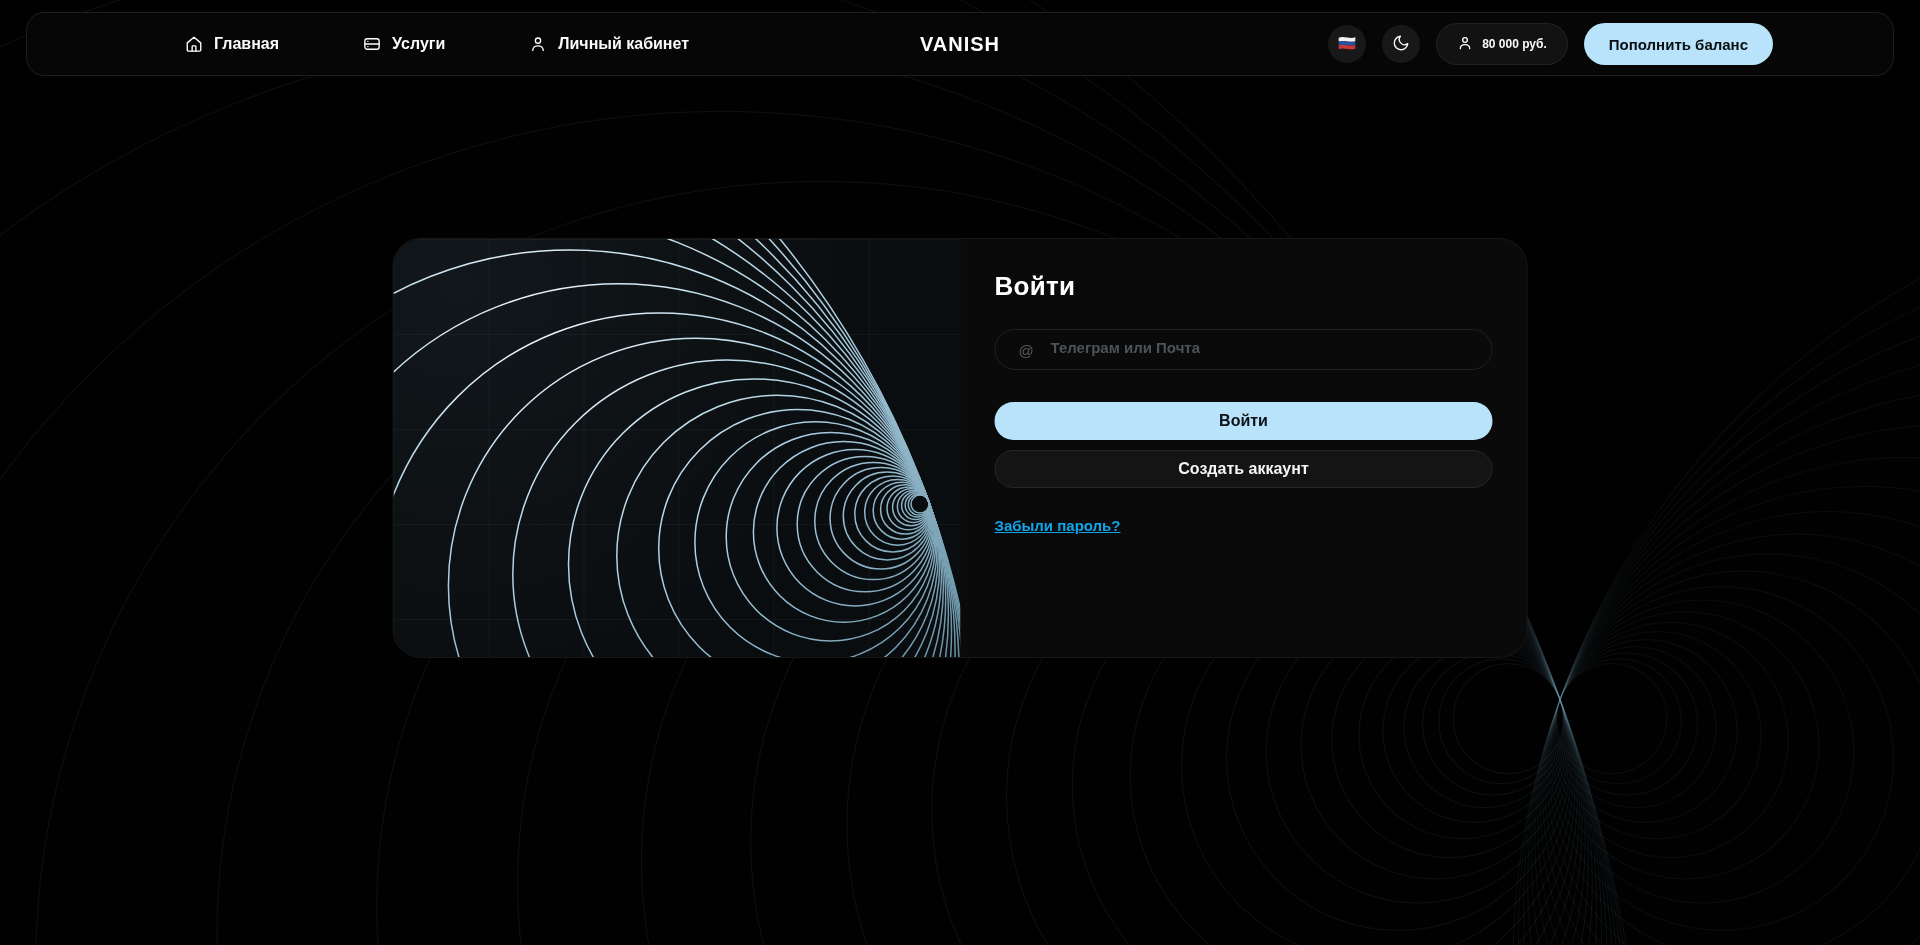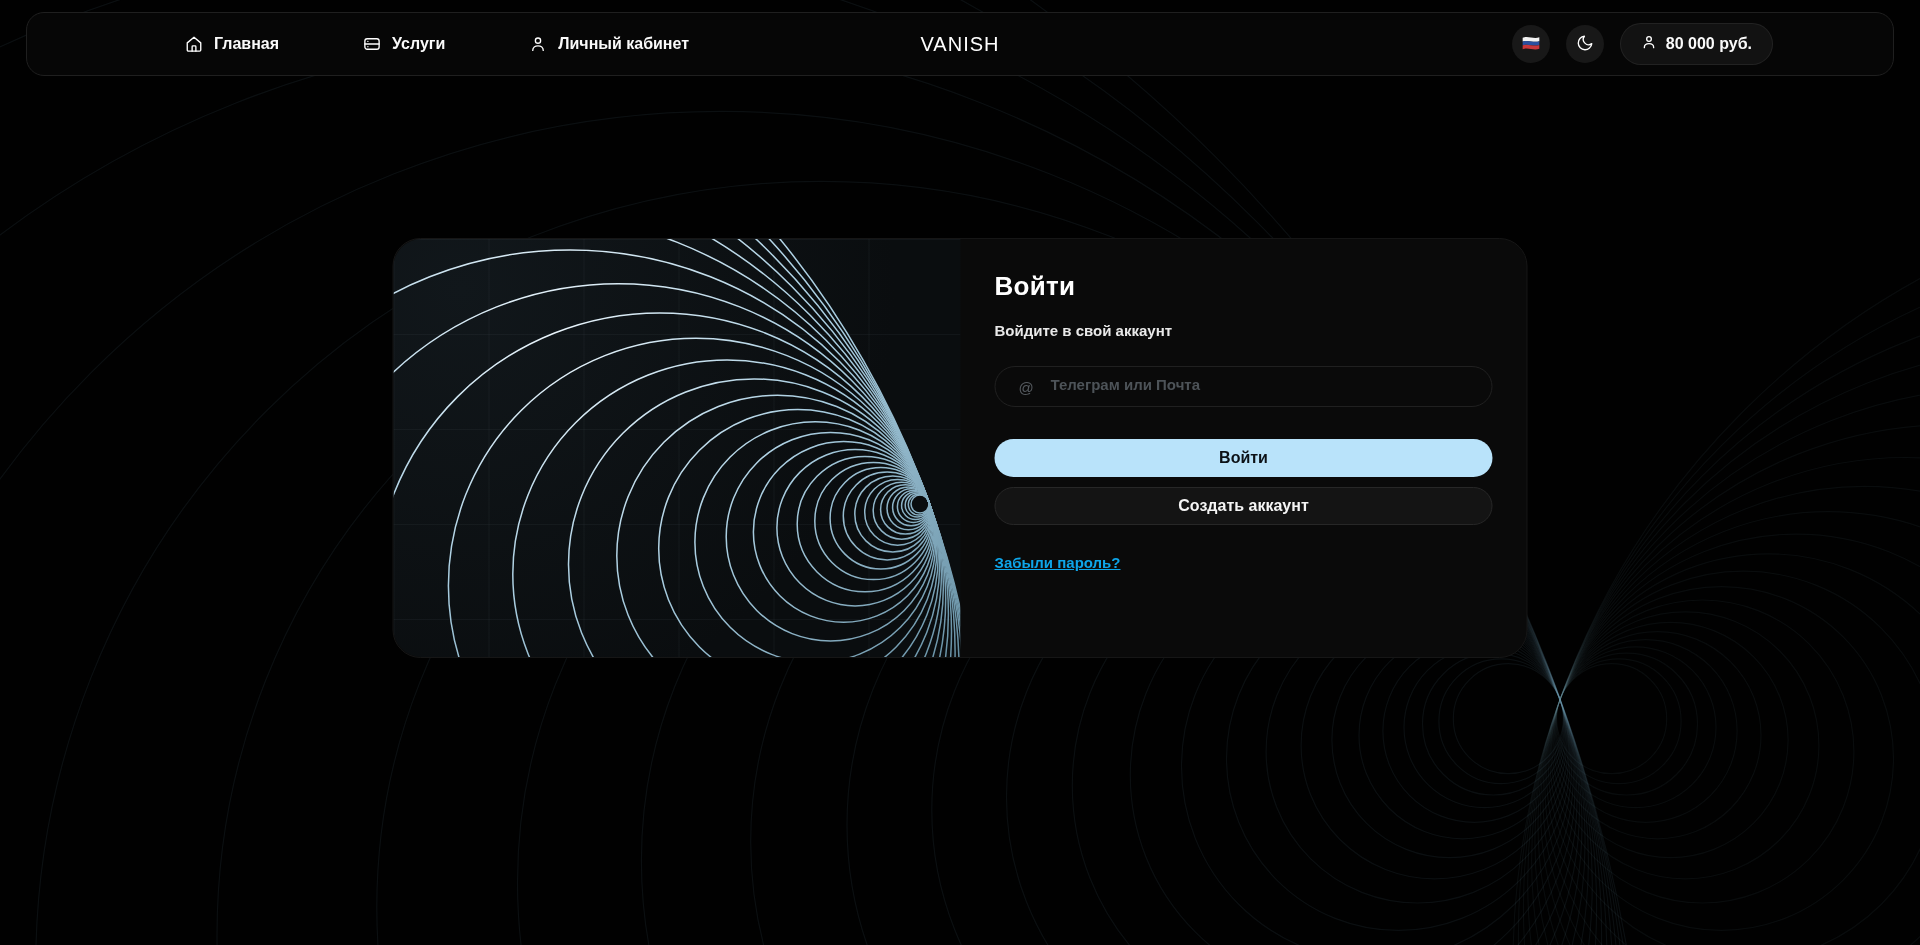"VANISH" .logo { font-weight: 400 -> 700 }
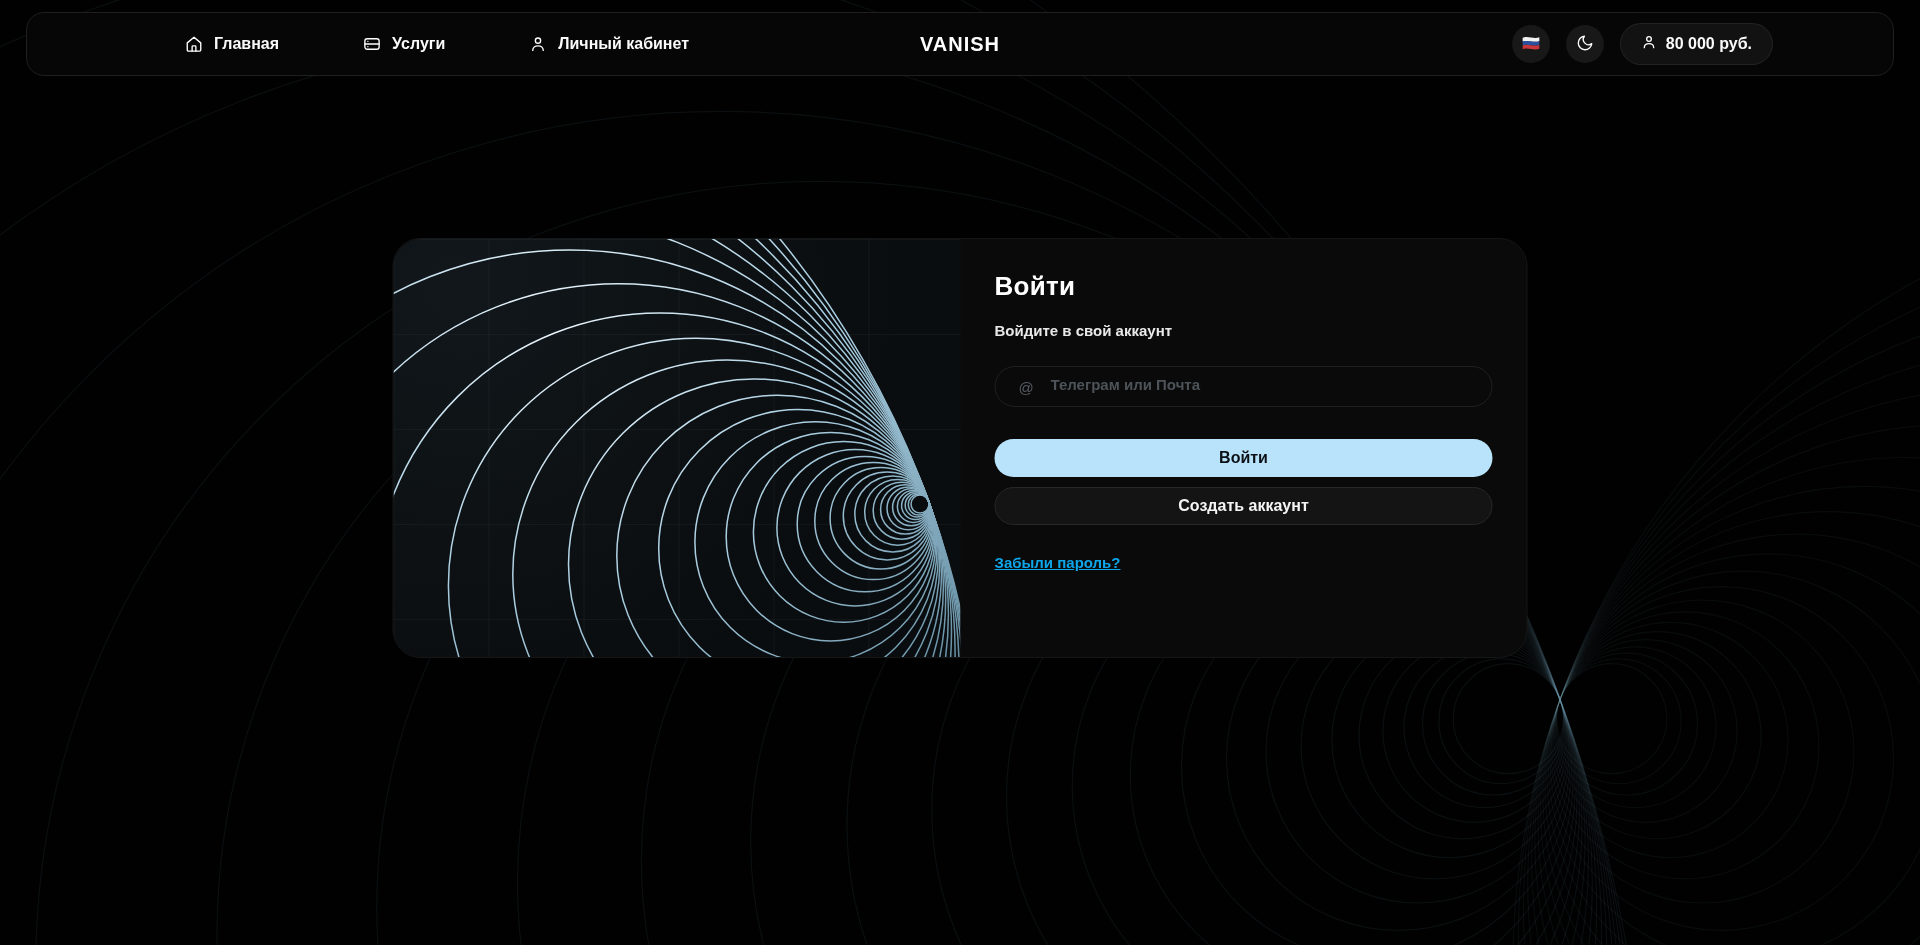"80 000 руб." .balance-pill { font-size: 16px -> 12px }
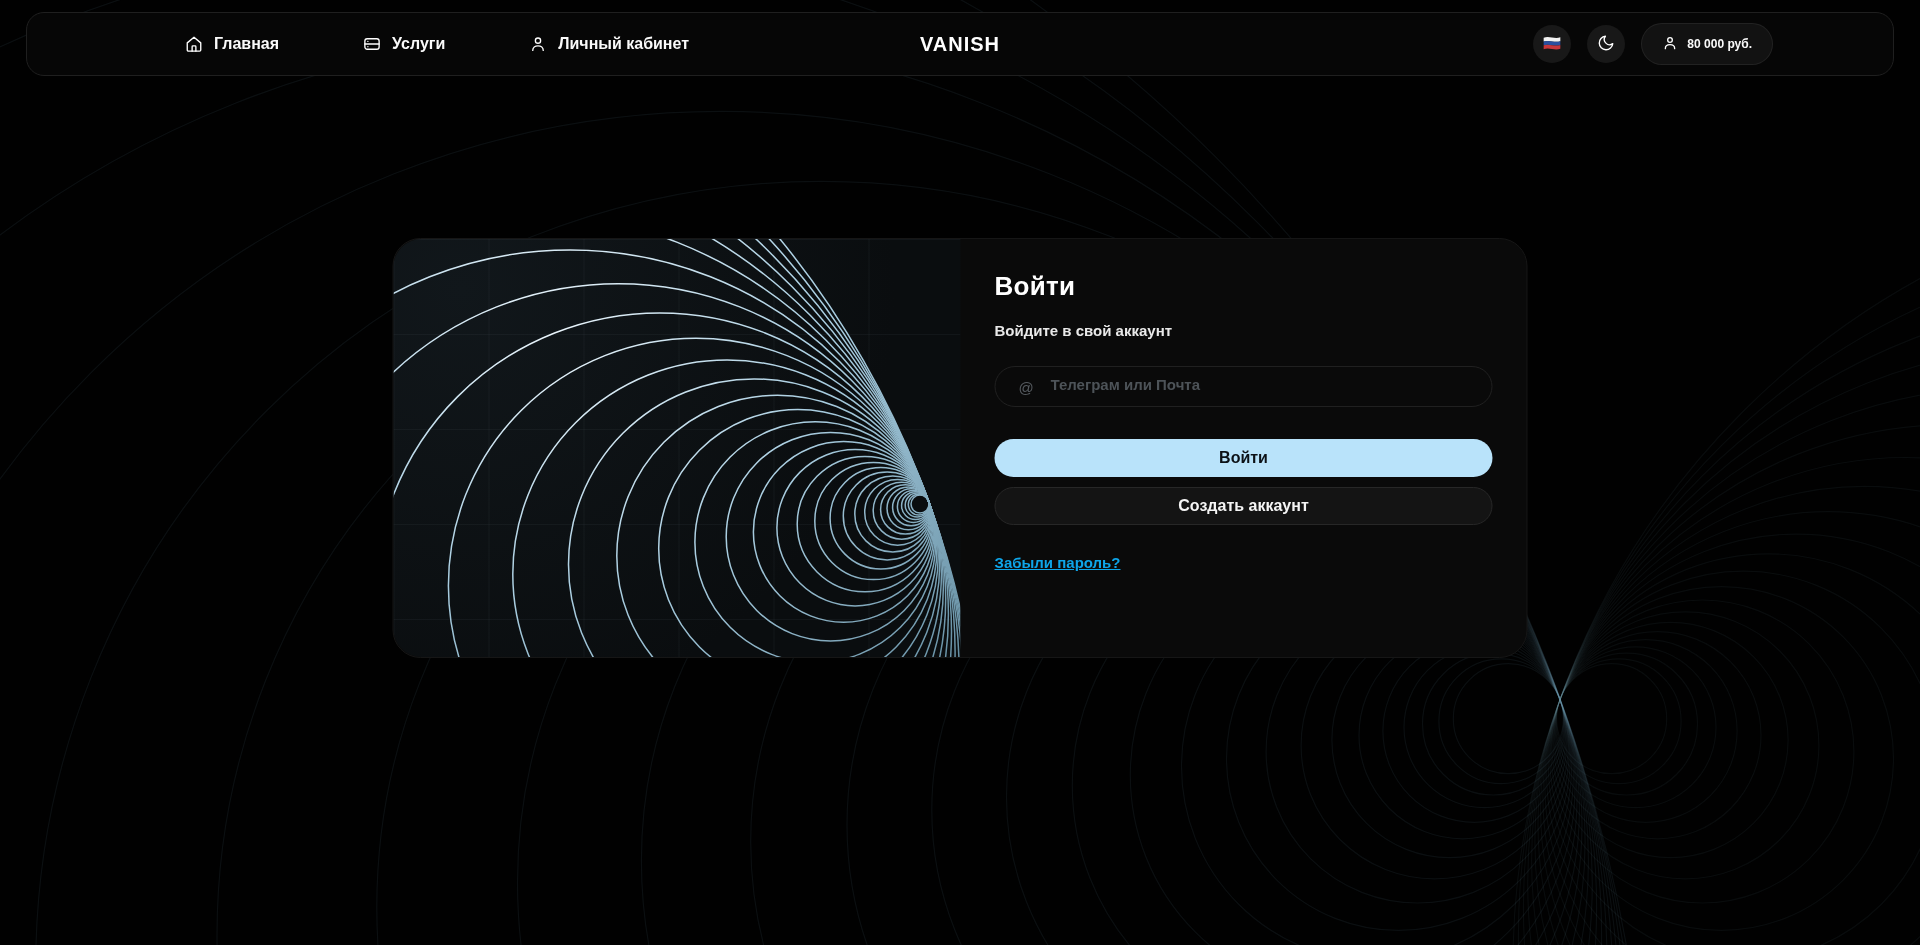"Пополнить баланс" button.topup-btn { html: none -> <button>Пополнить баланс</button> }
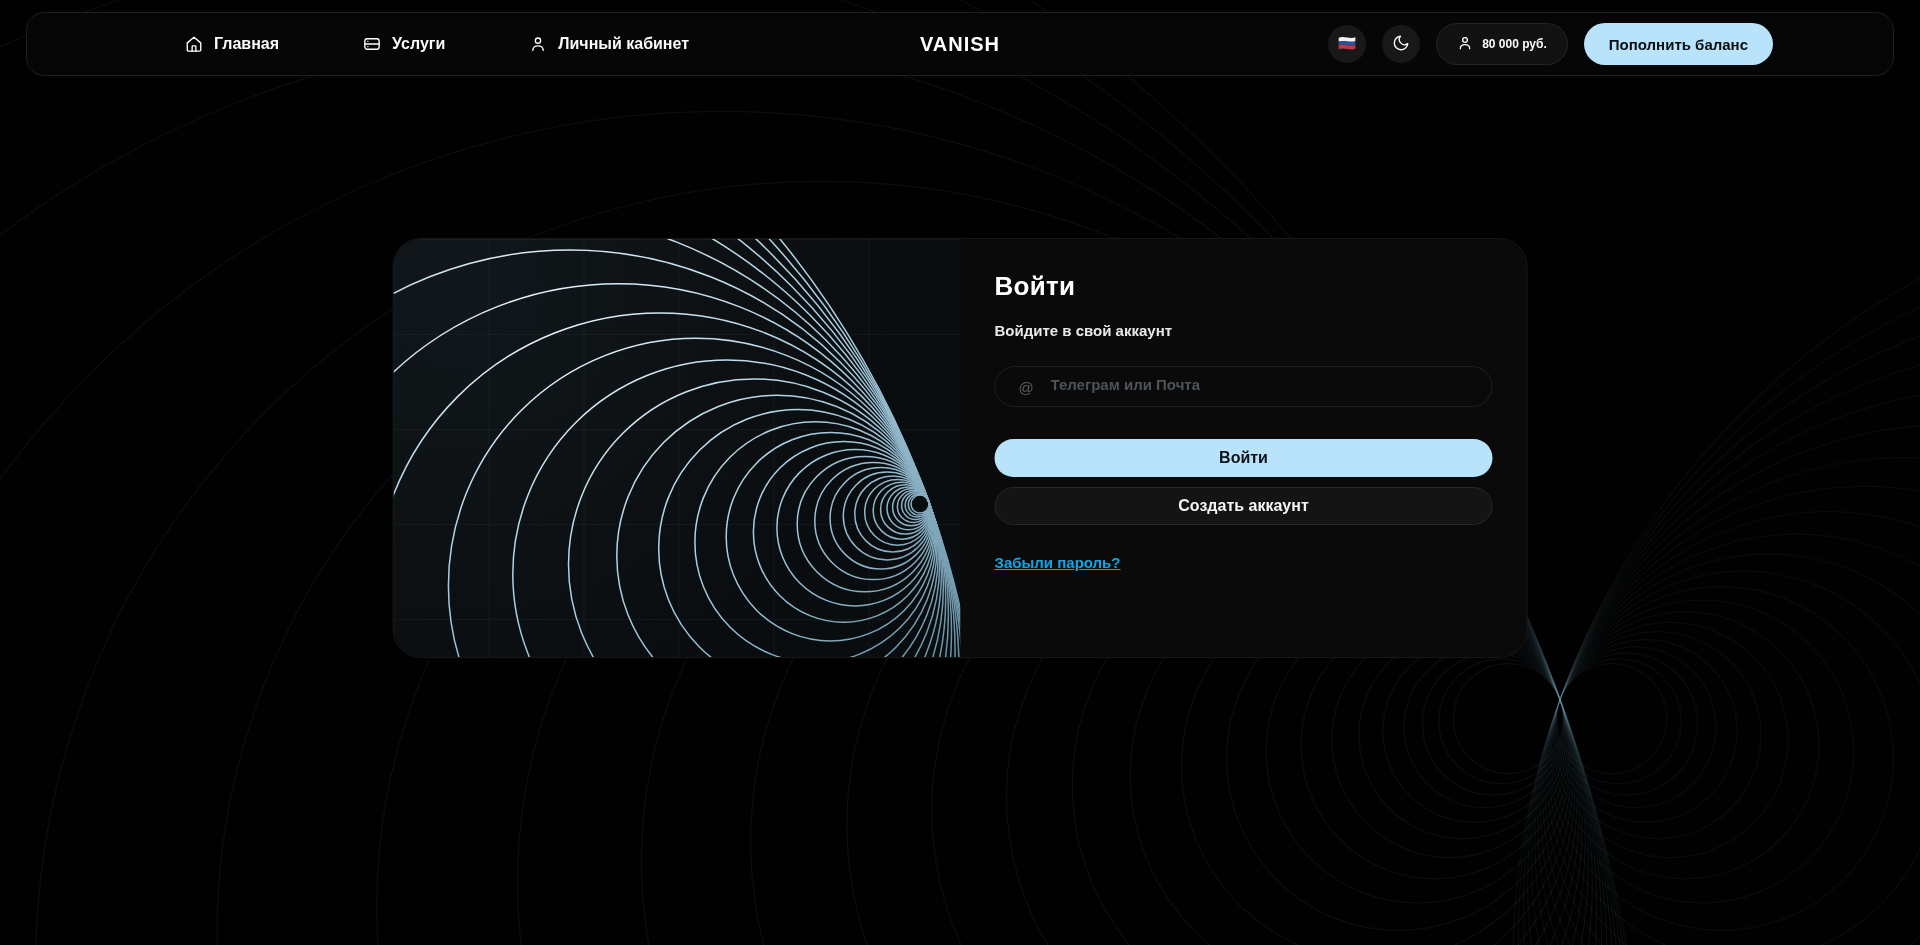"Войдите в свой аккаунт" p.form-subtitle { html: <p>Войдите в свой аккаунт</p> -> none }
